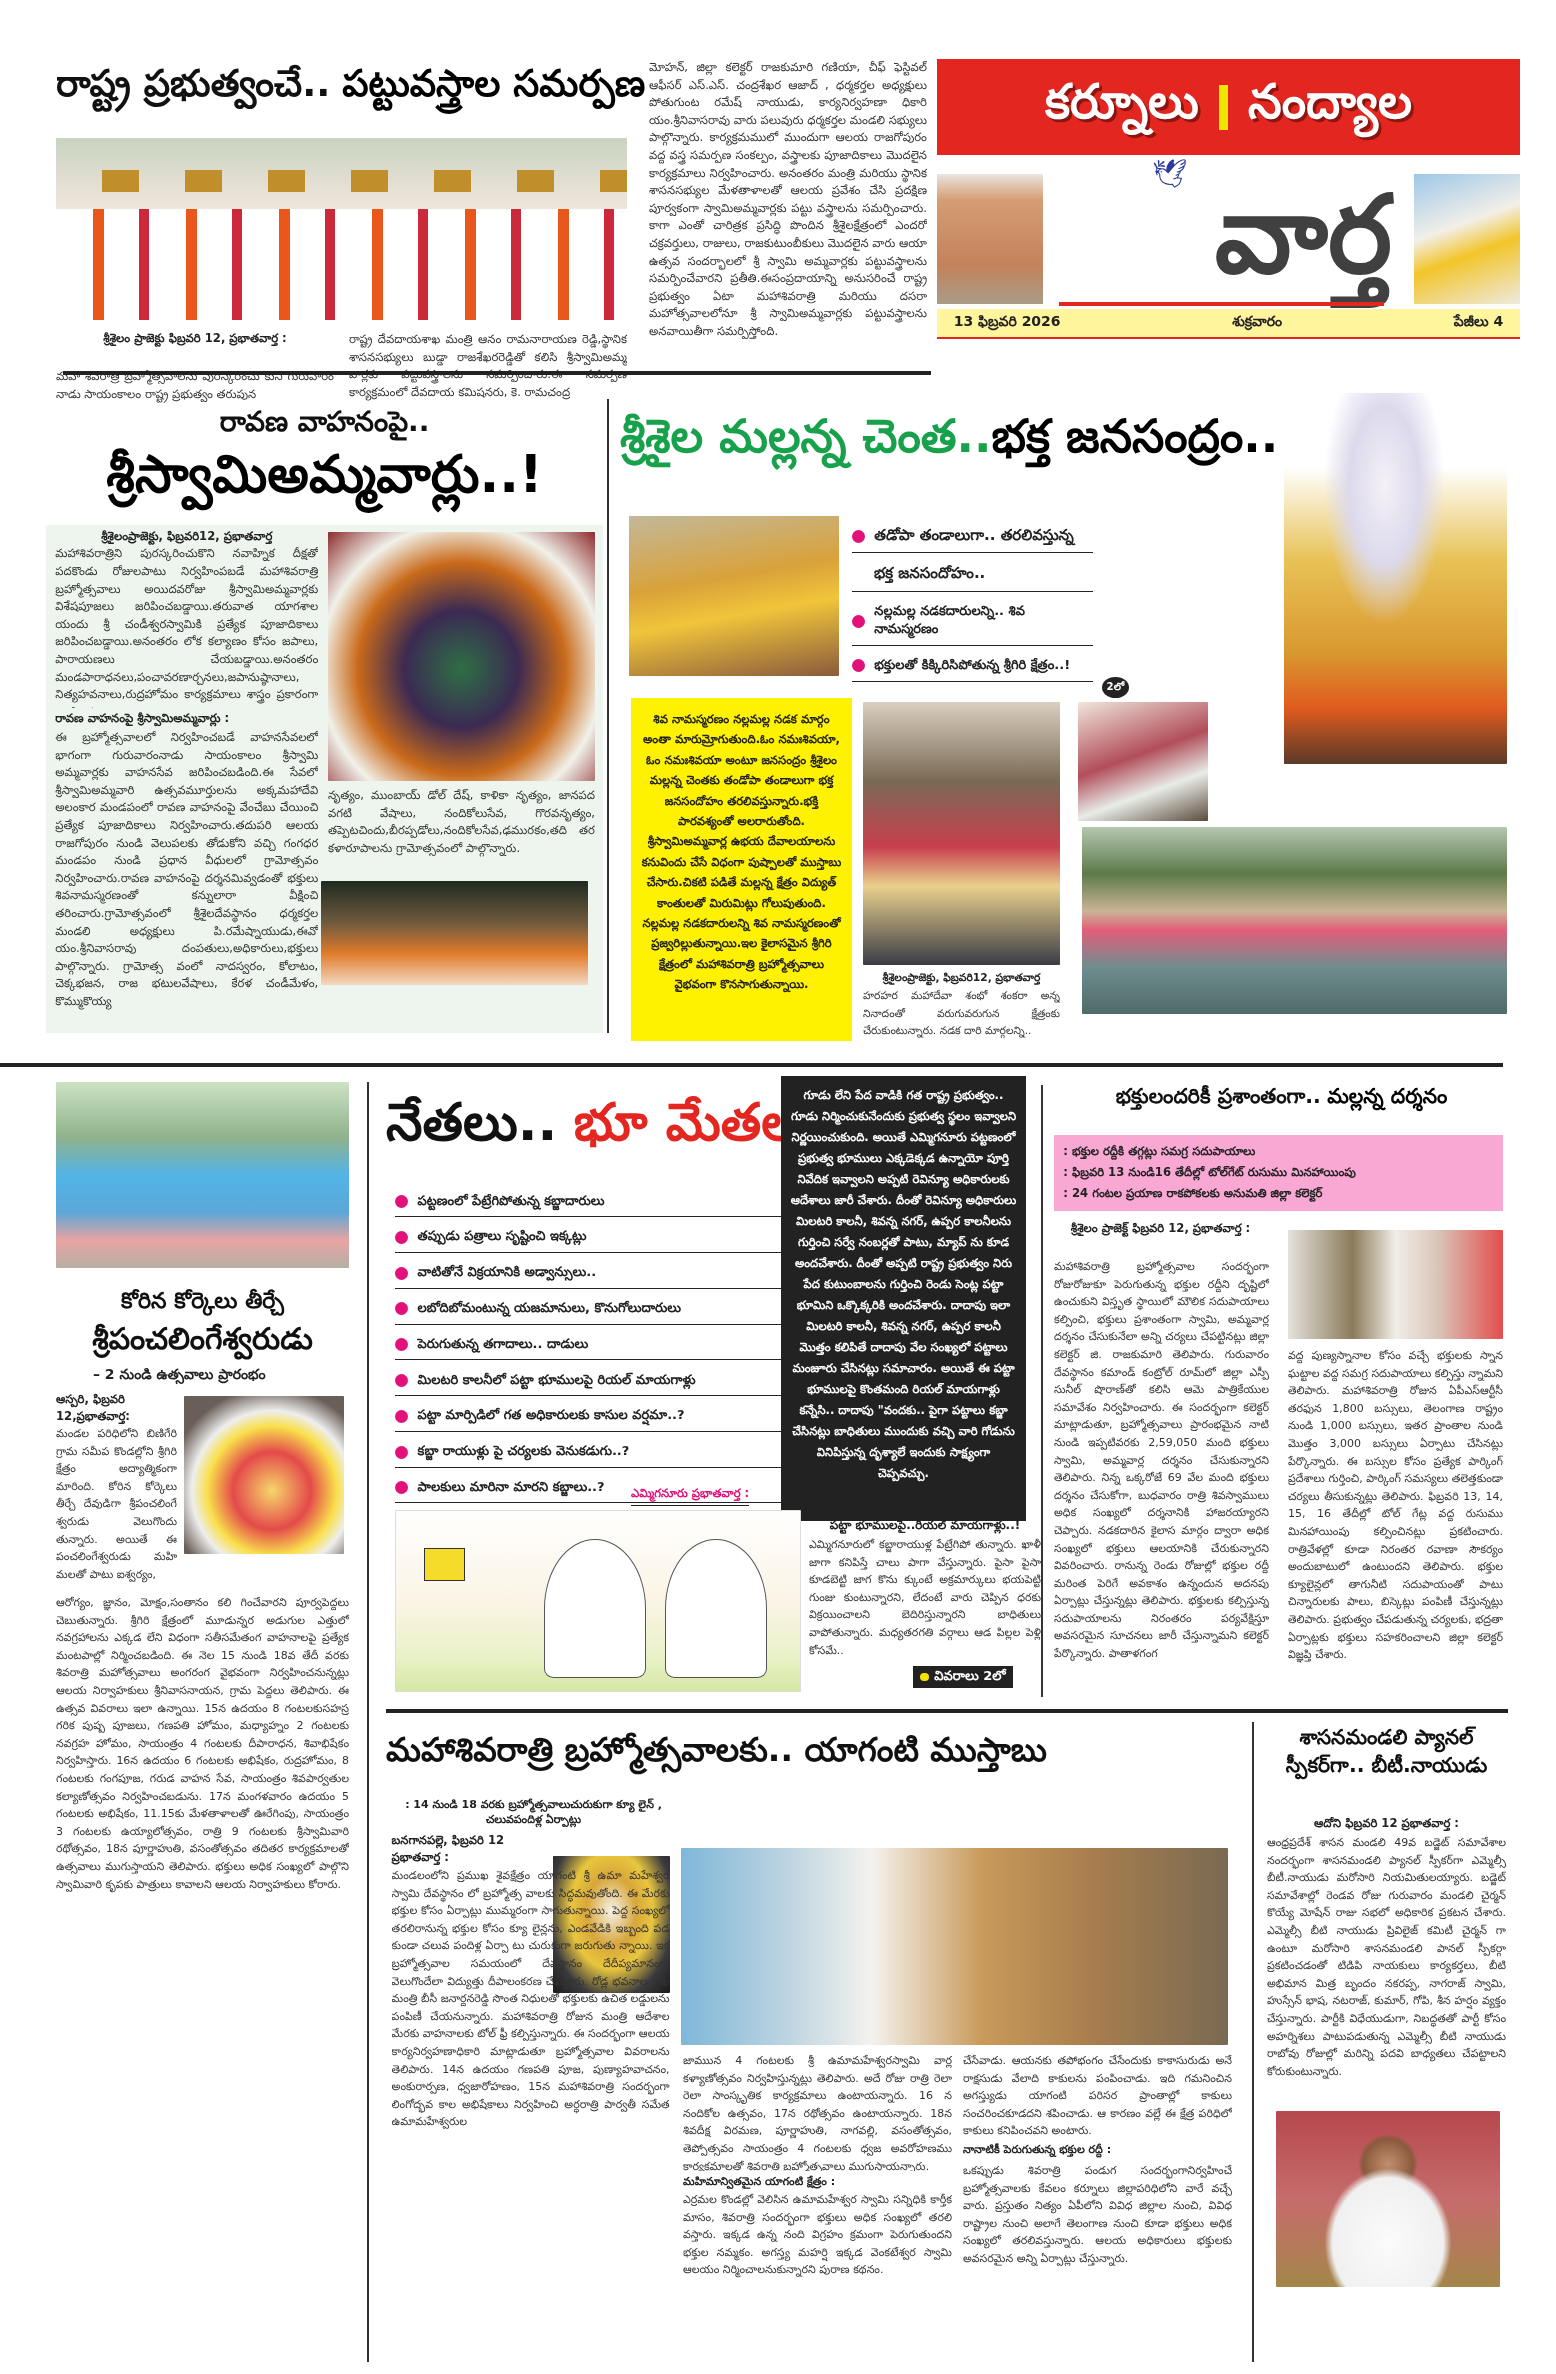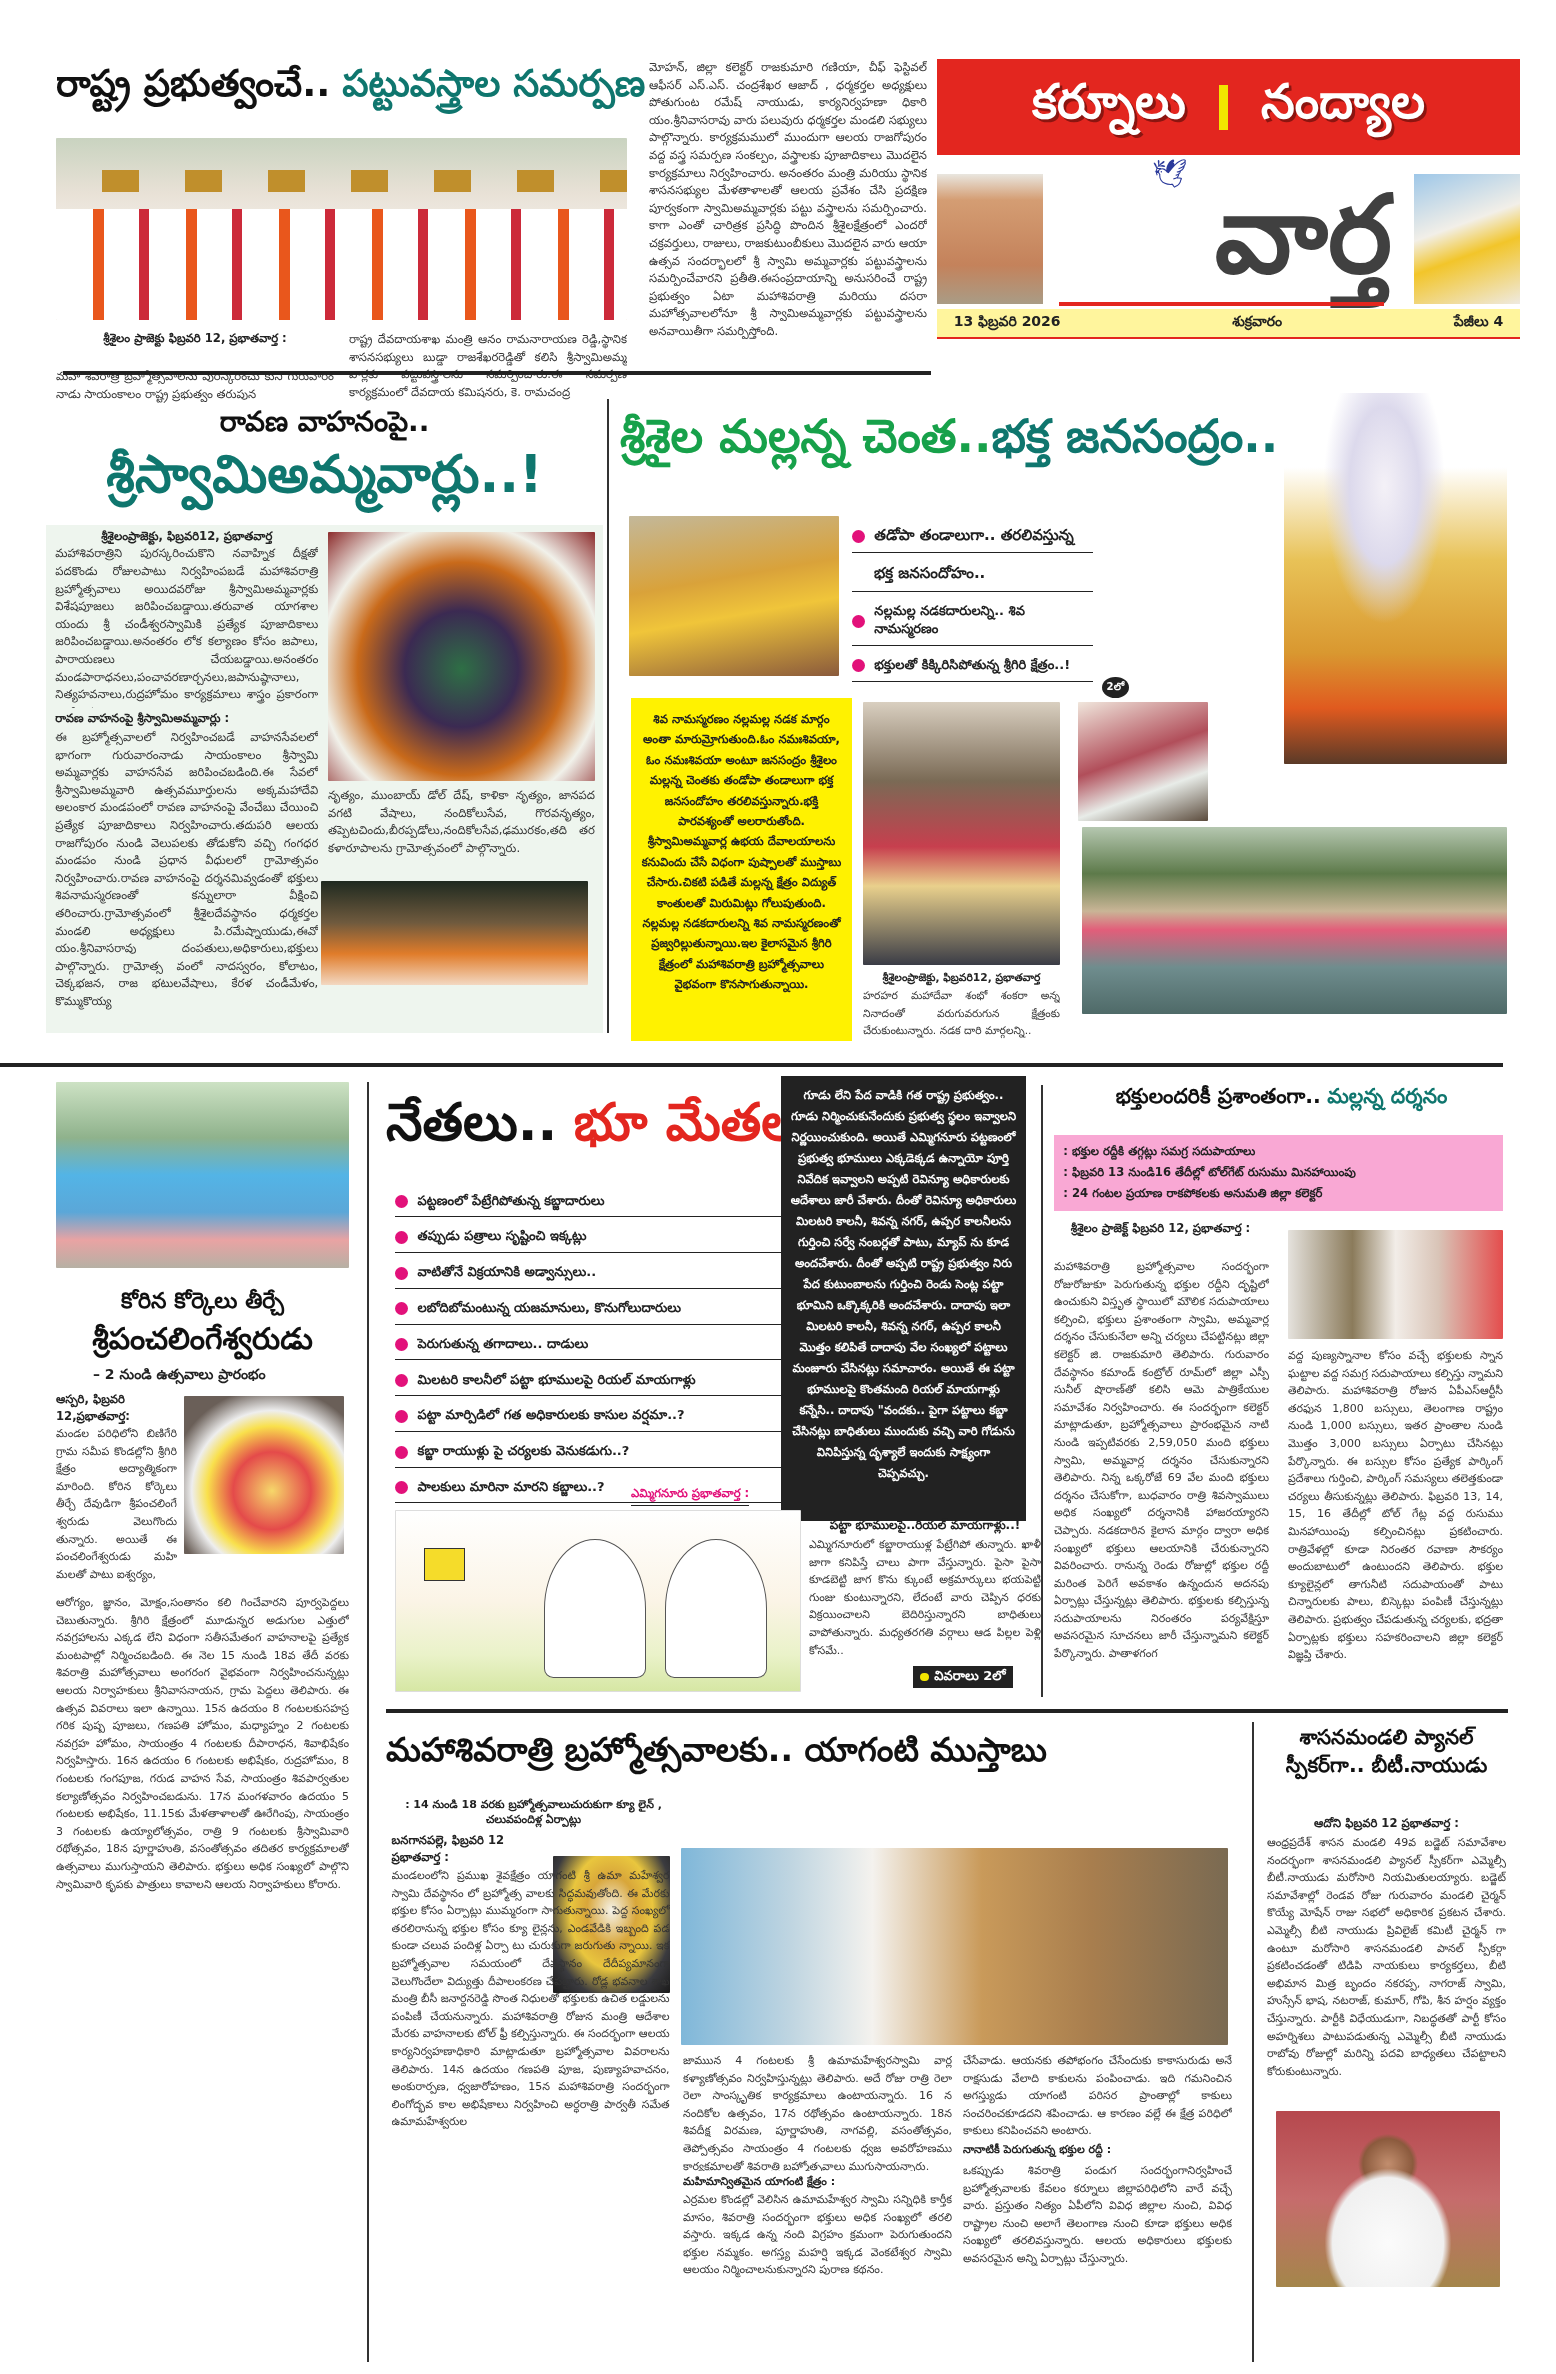"పట్టువస్త్రాల సమర్పణ" .h-pink { color: #0f766e -> #000000 }
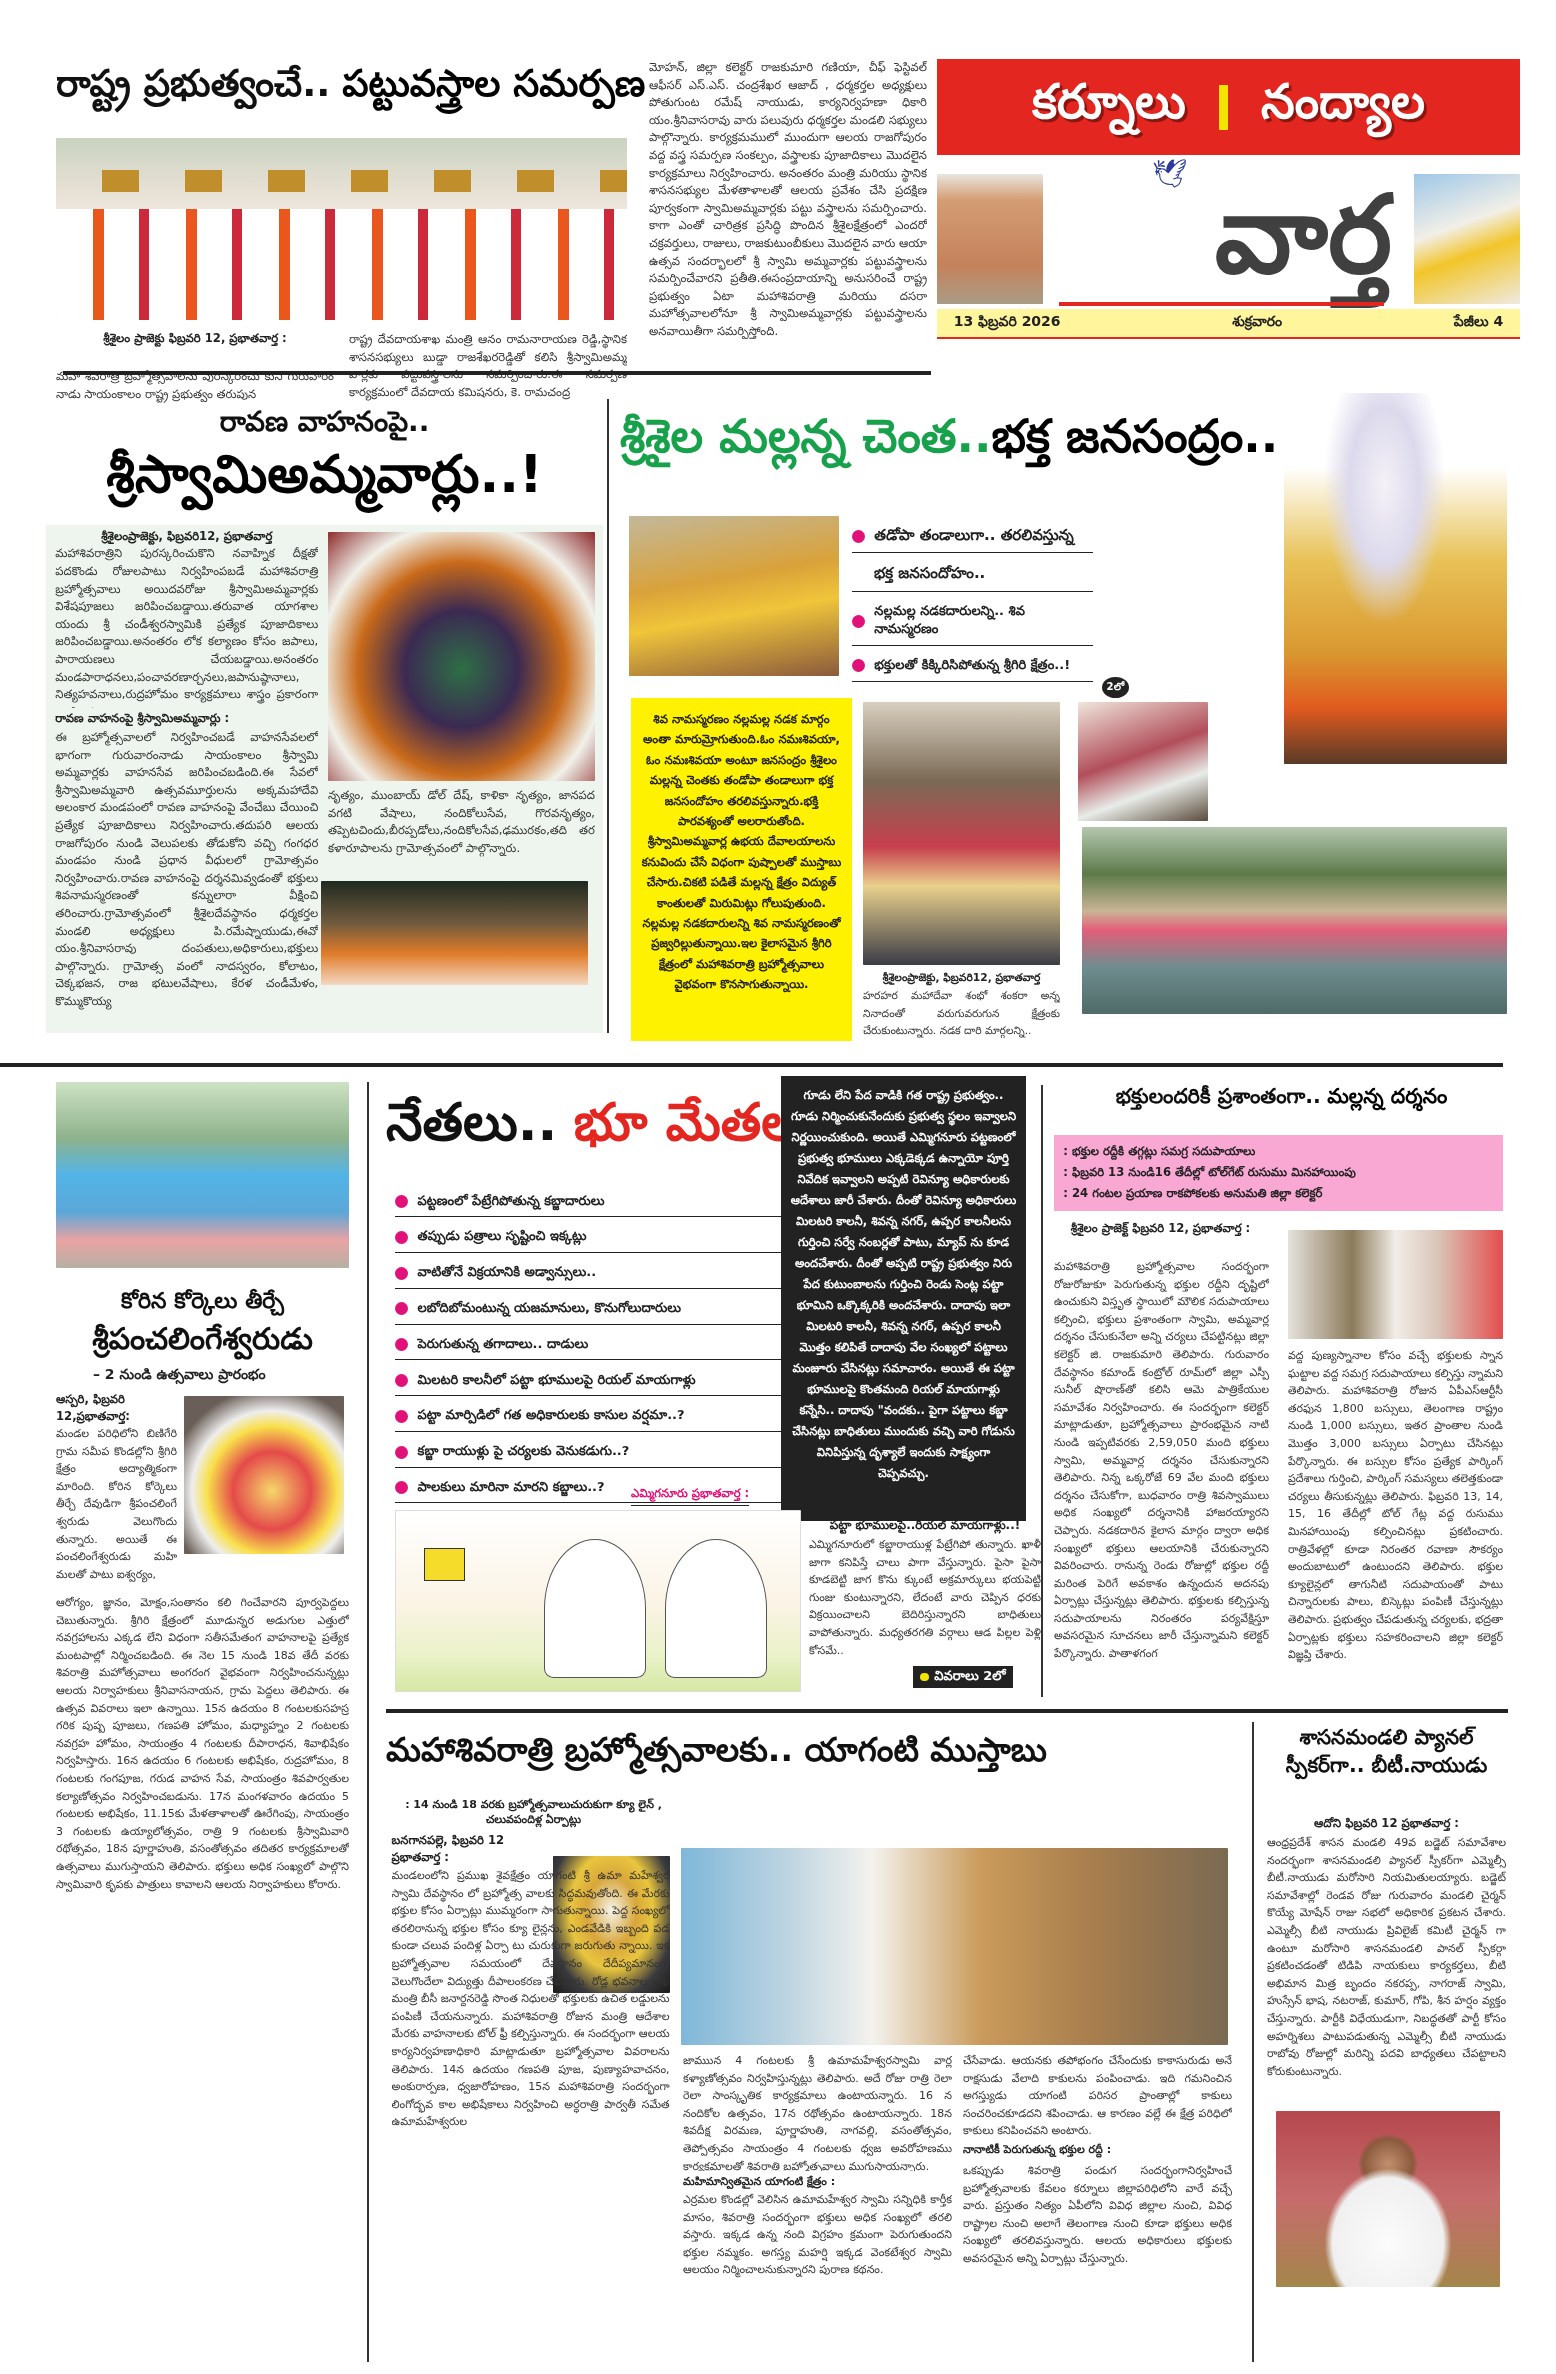"కర్నూలు" div { gap: 33px -> 20px }
